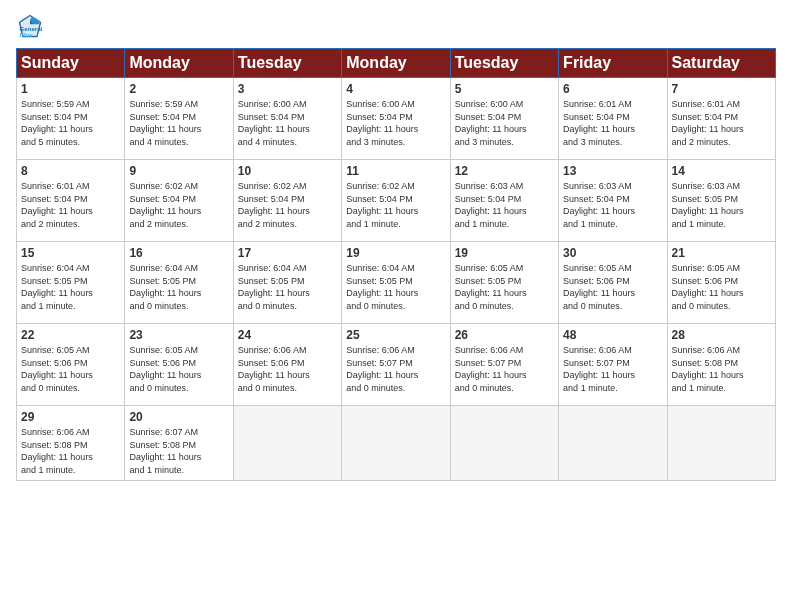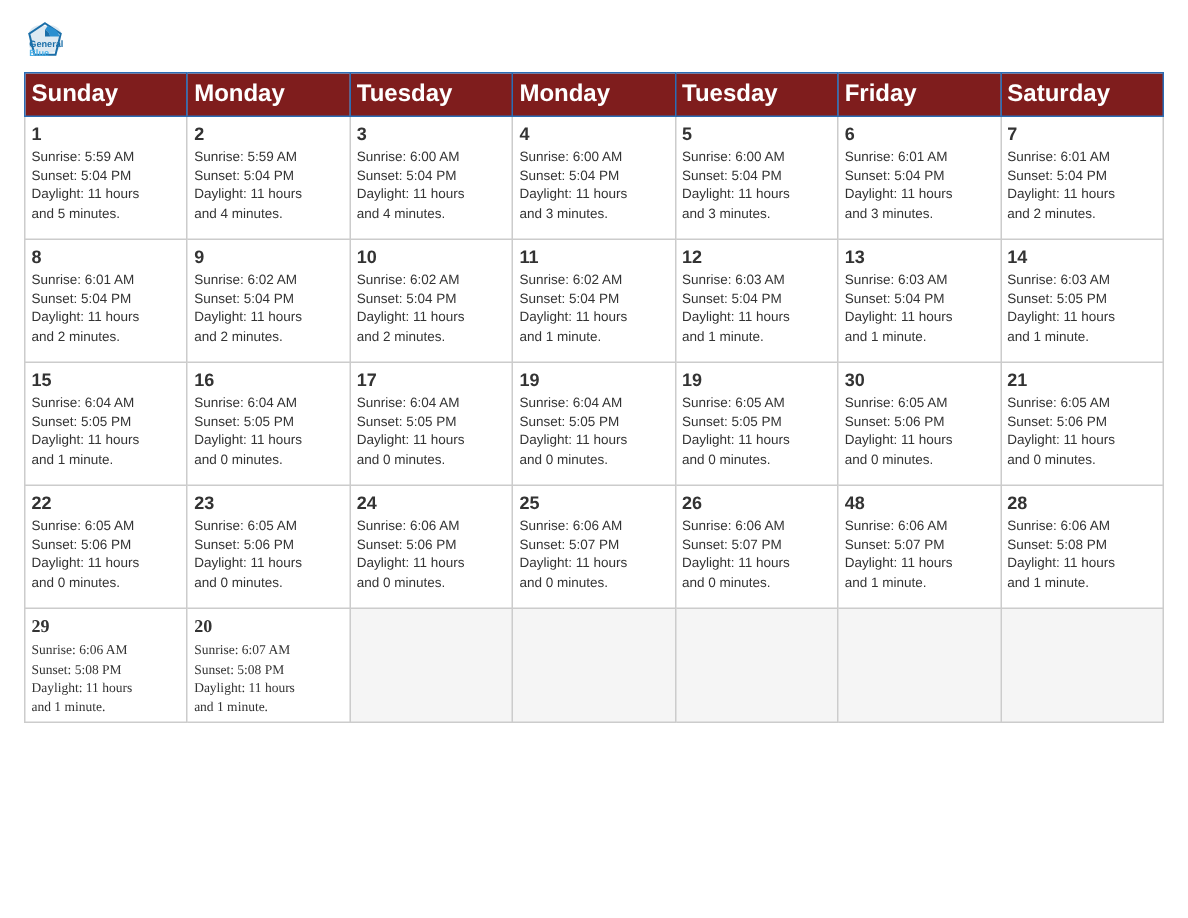"29" .last-row td { font-family: Liberation Serif, serif -> none }
